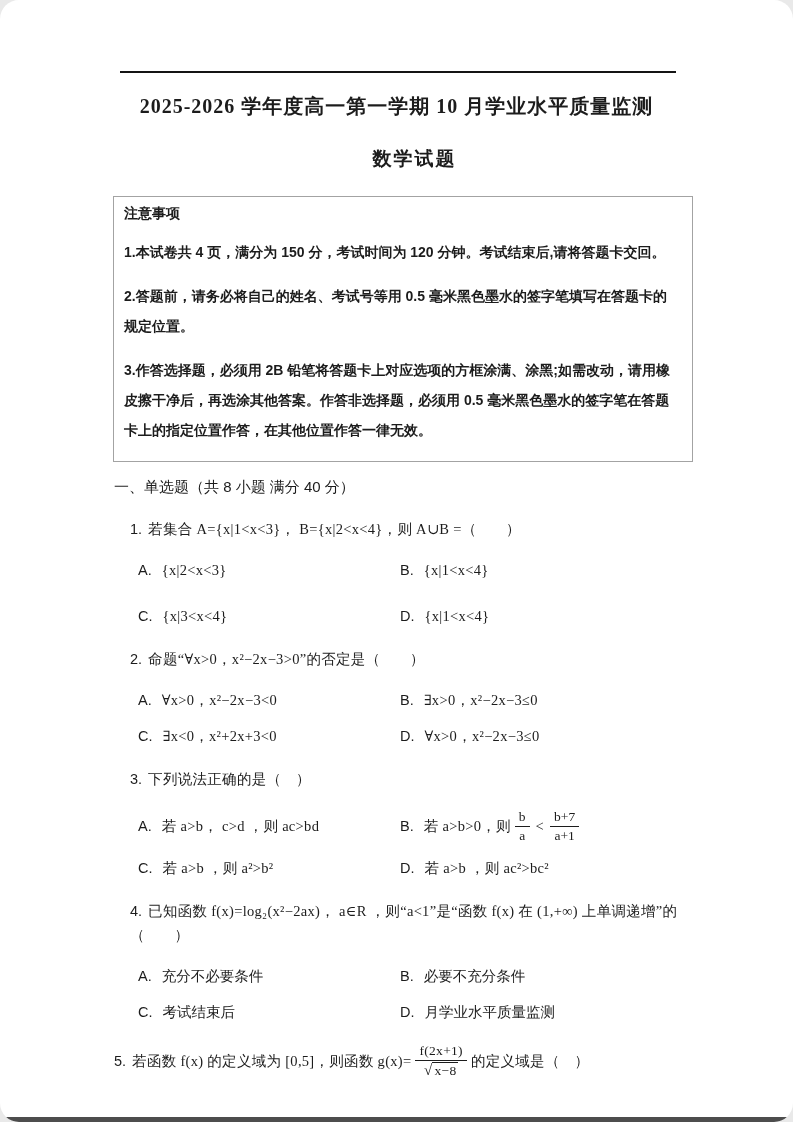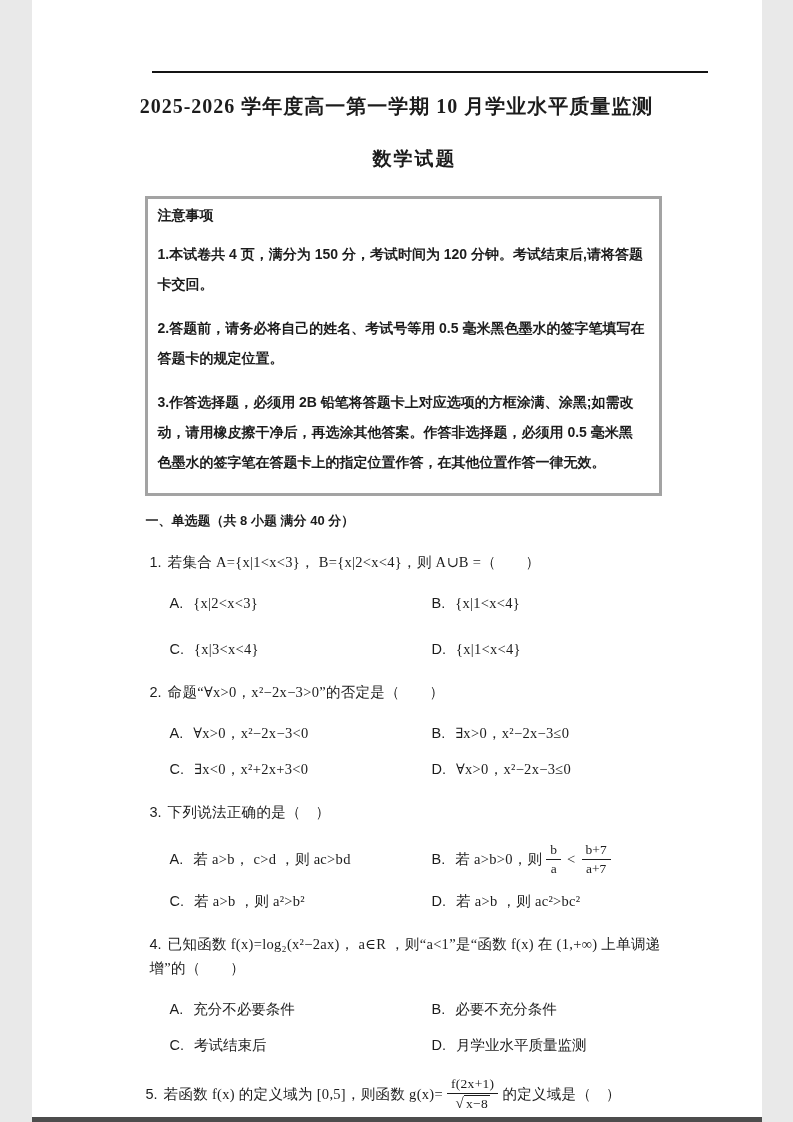"2025-2026 学年度高一第一学期 10 月学业水平质量监测" .page { border-radius: none -> 19px; width: 730px -> 793px }
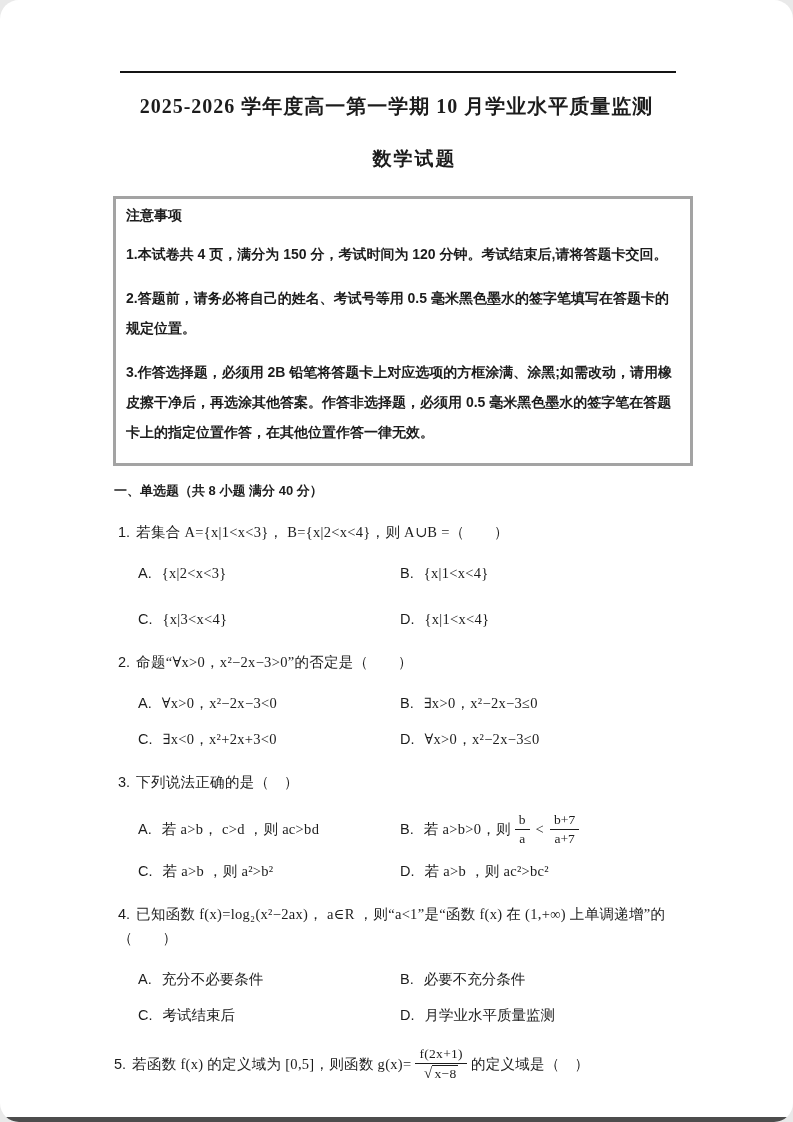"注意事项" .notice { border: 3px solid #a3a3a3 -> 1px solid #a3a3a3 }
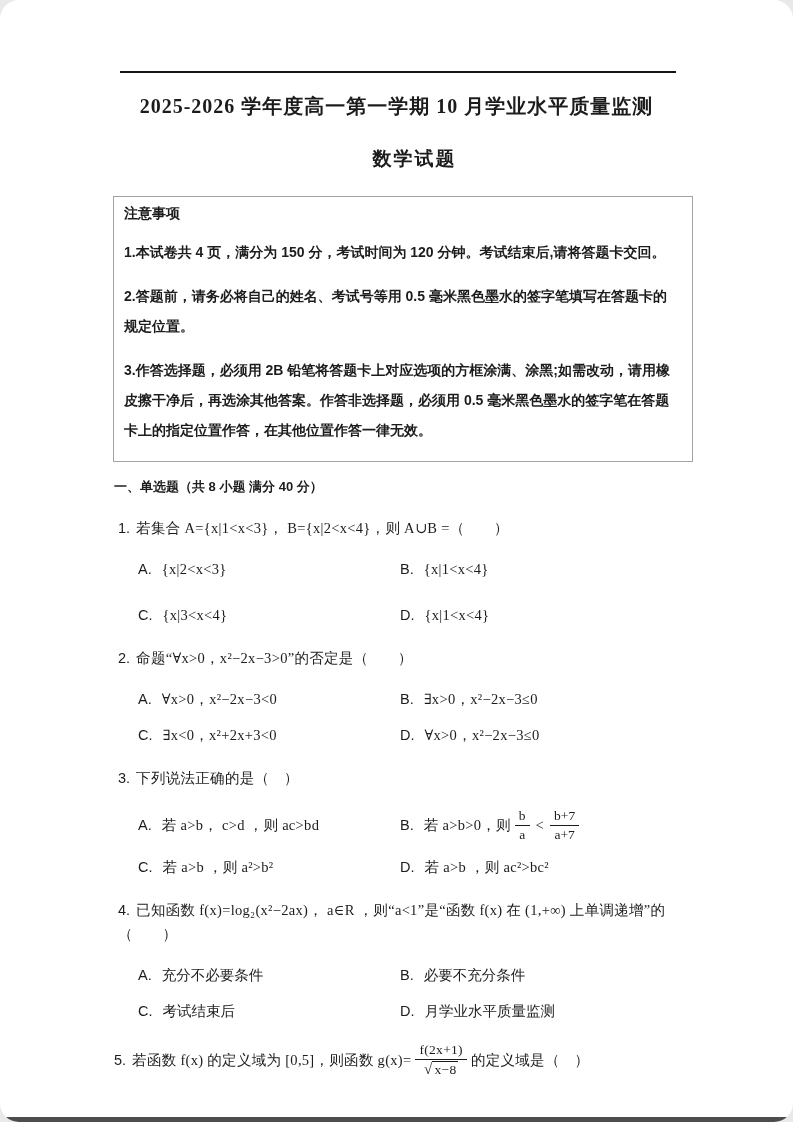"一、单选题（共 8 小题 满分 40" .section-heading { font-size: 13px -> 15px; font-weight: 700 -> 400 }
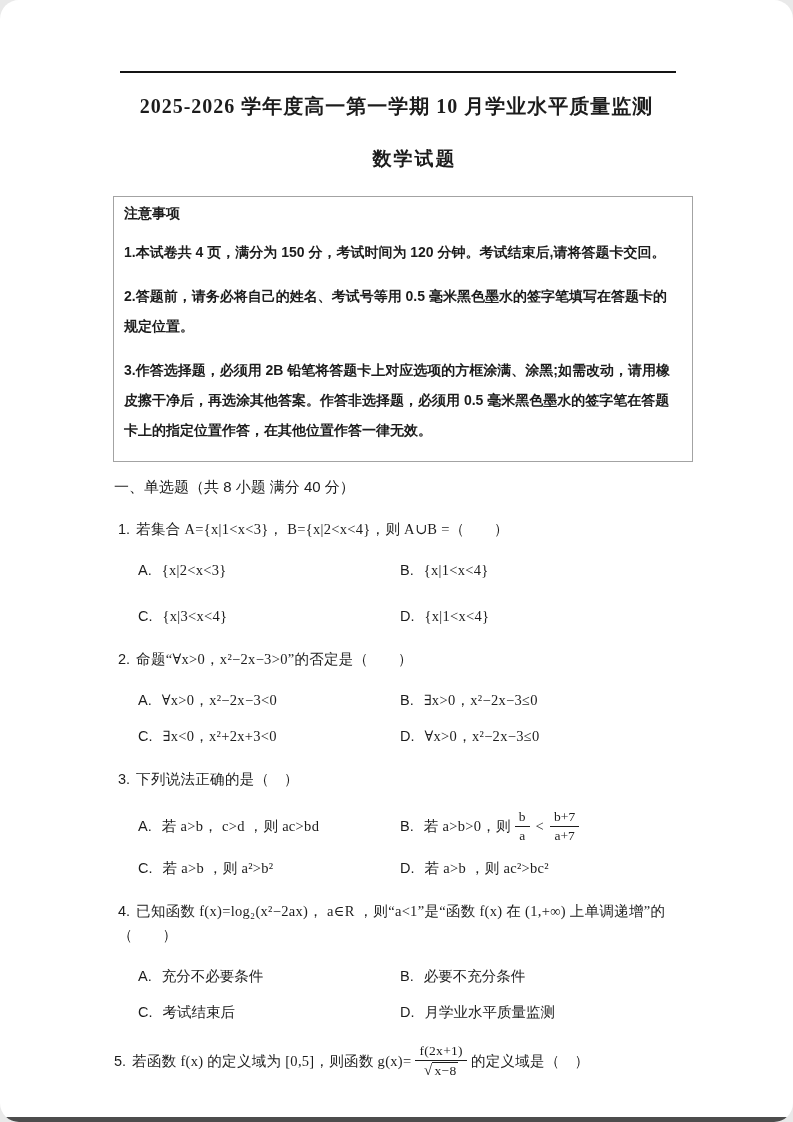"1. 若集合 A={x|1<x<3}， B={x|2<x<4}，则 A∪B" .stem { margin: 4px -> 16px }
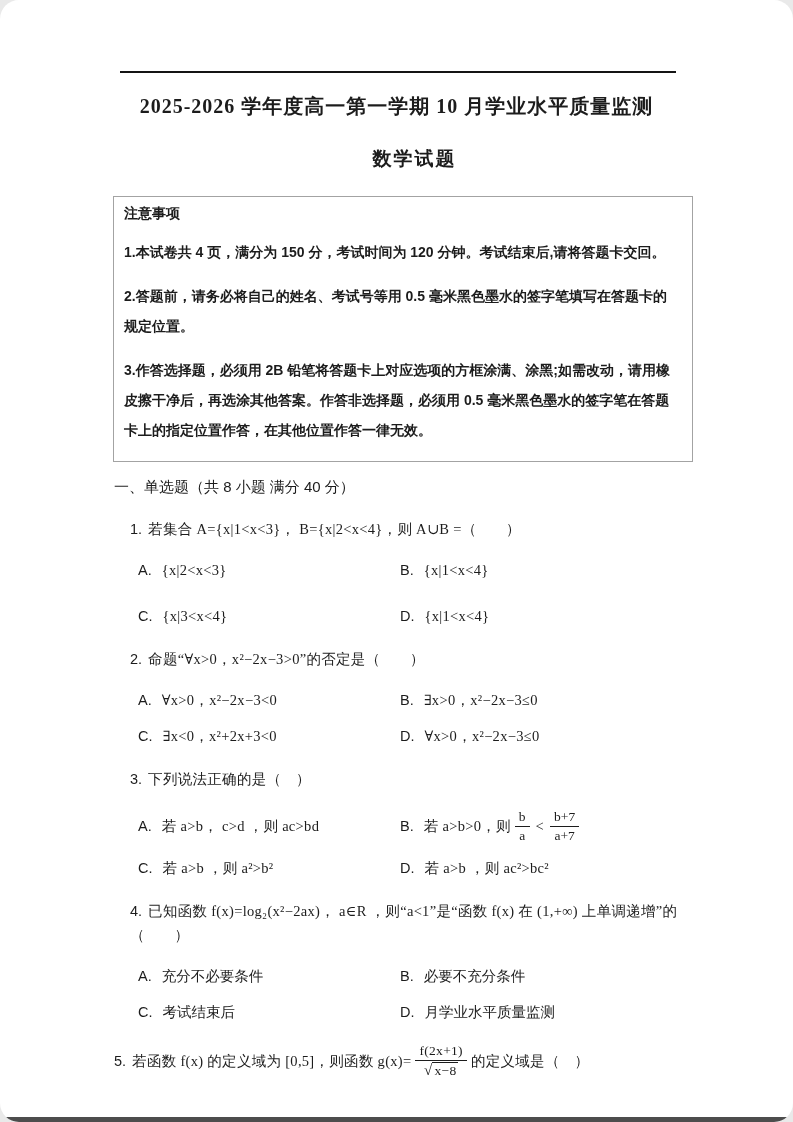"a+7" span.den { text: a+7 -> a+1 }
